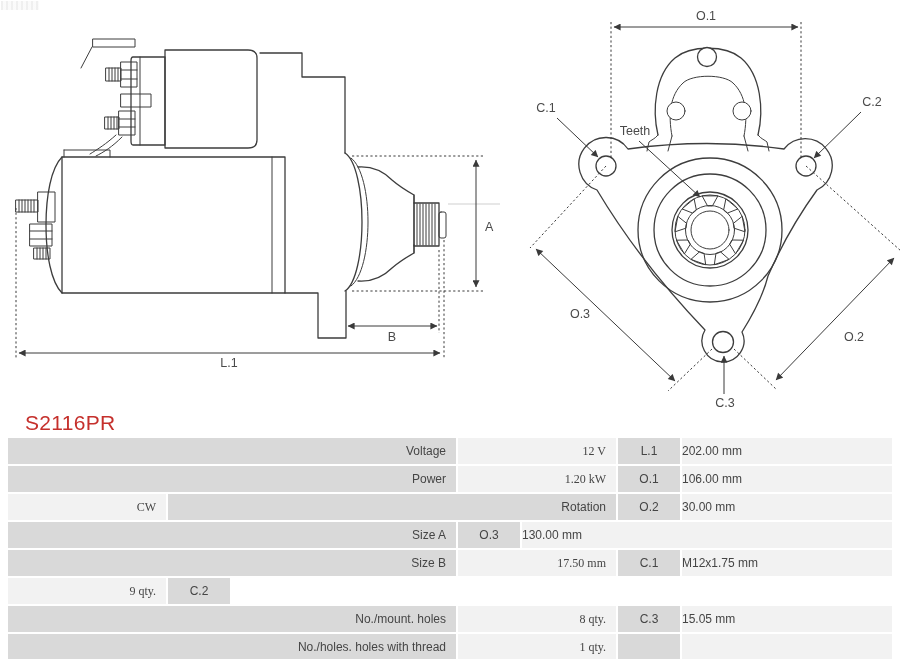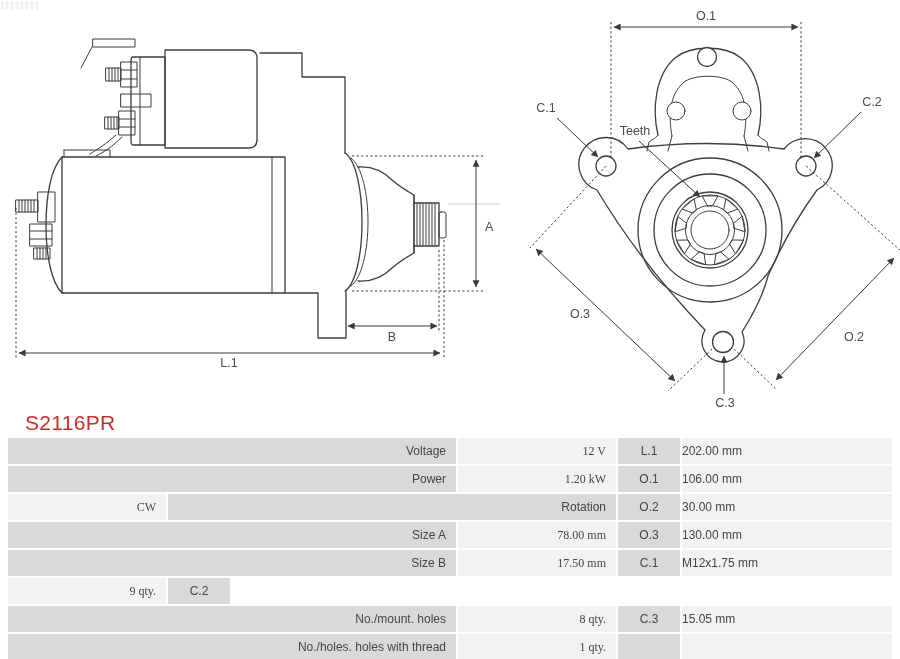"78.00 mm" div.cell { html: <div>78.00 mm</div> -> none }
